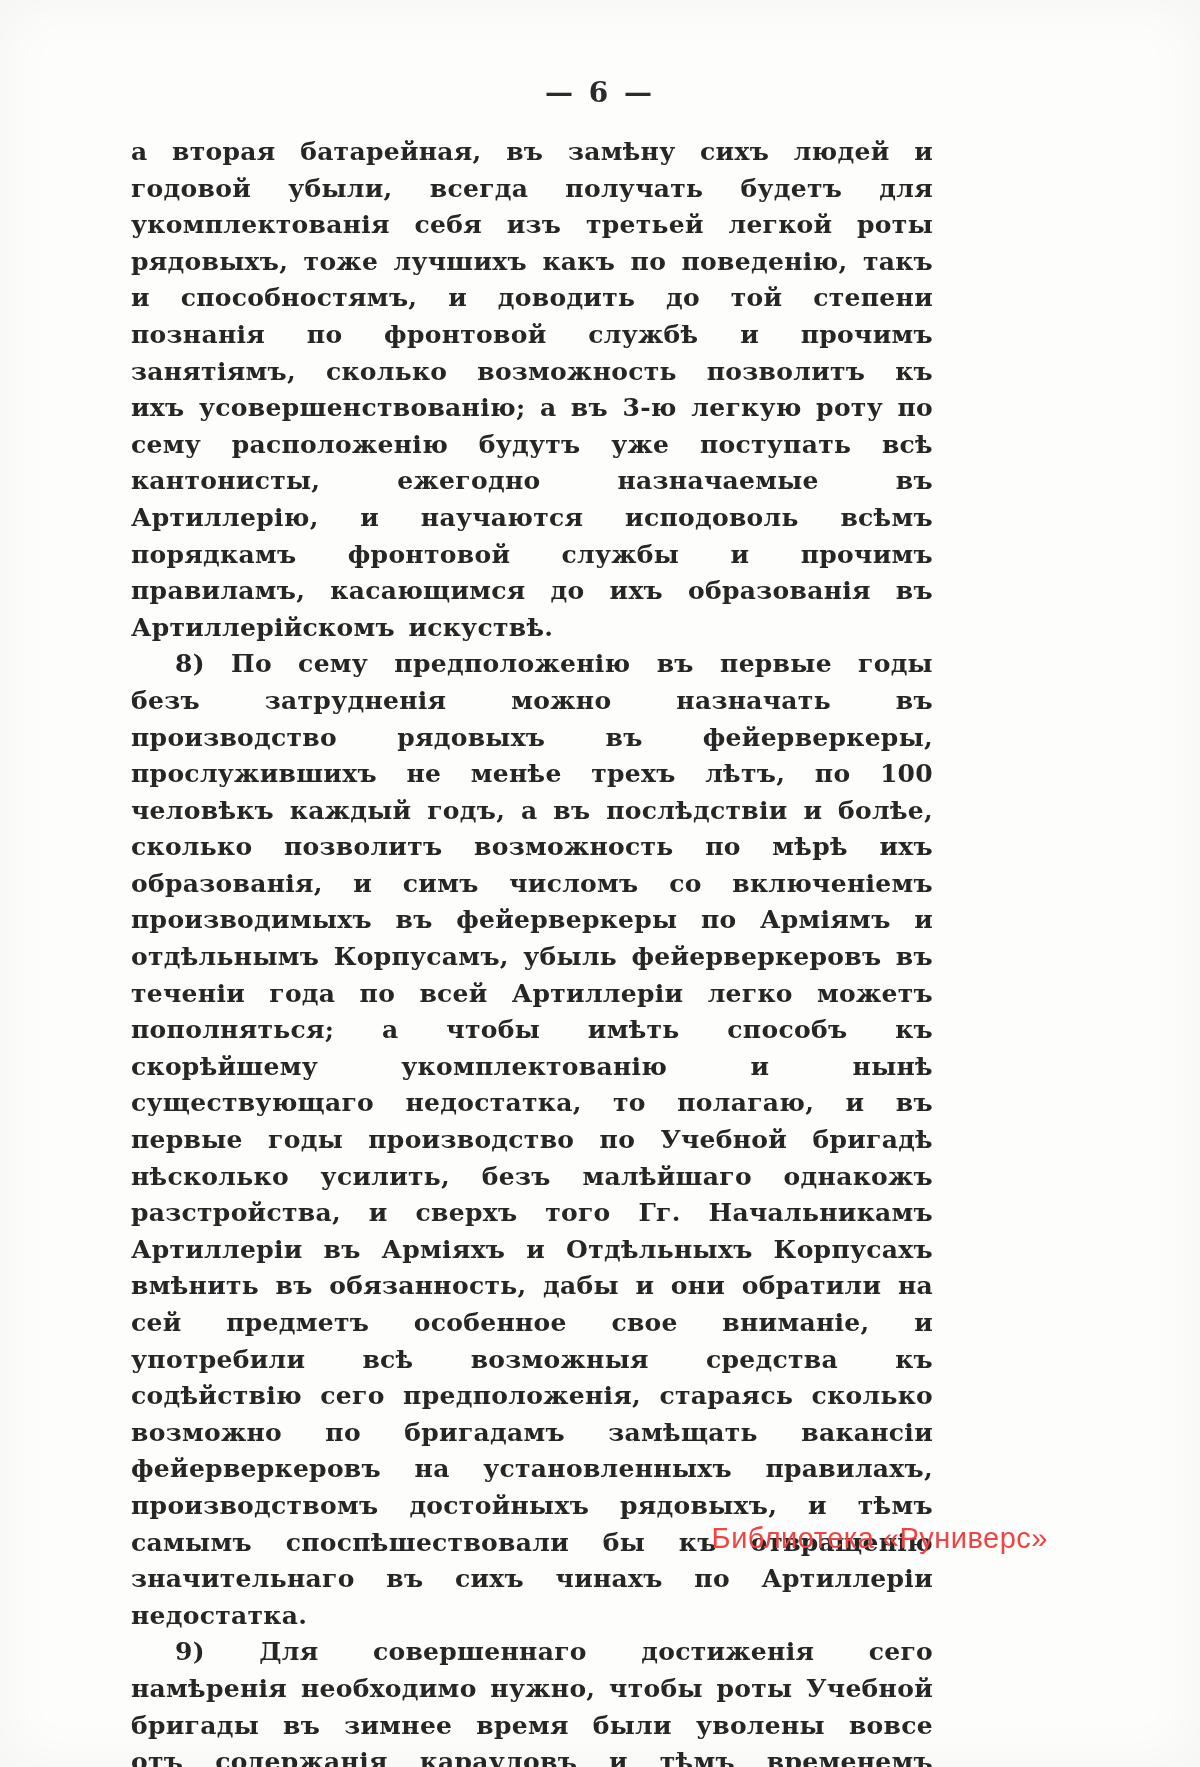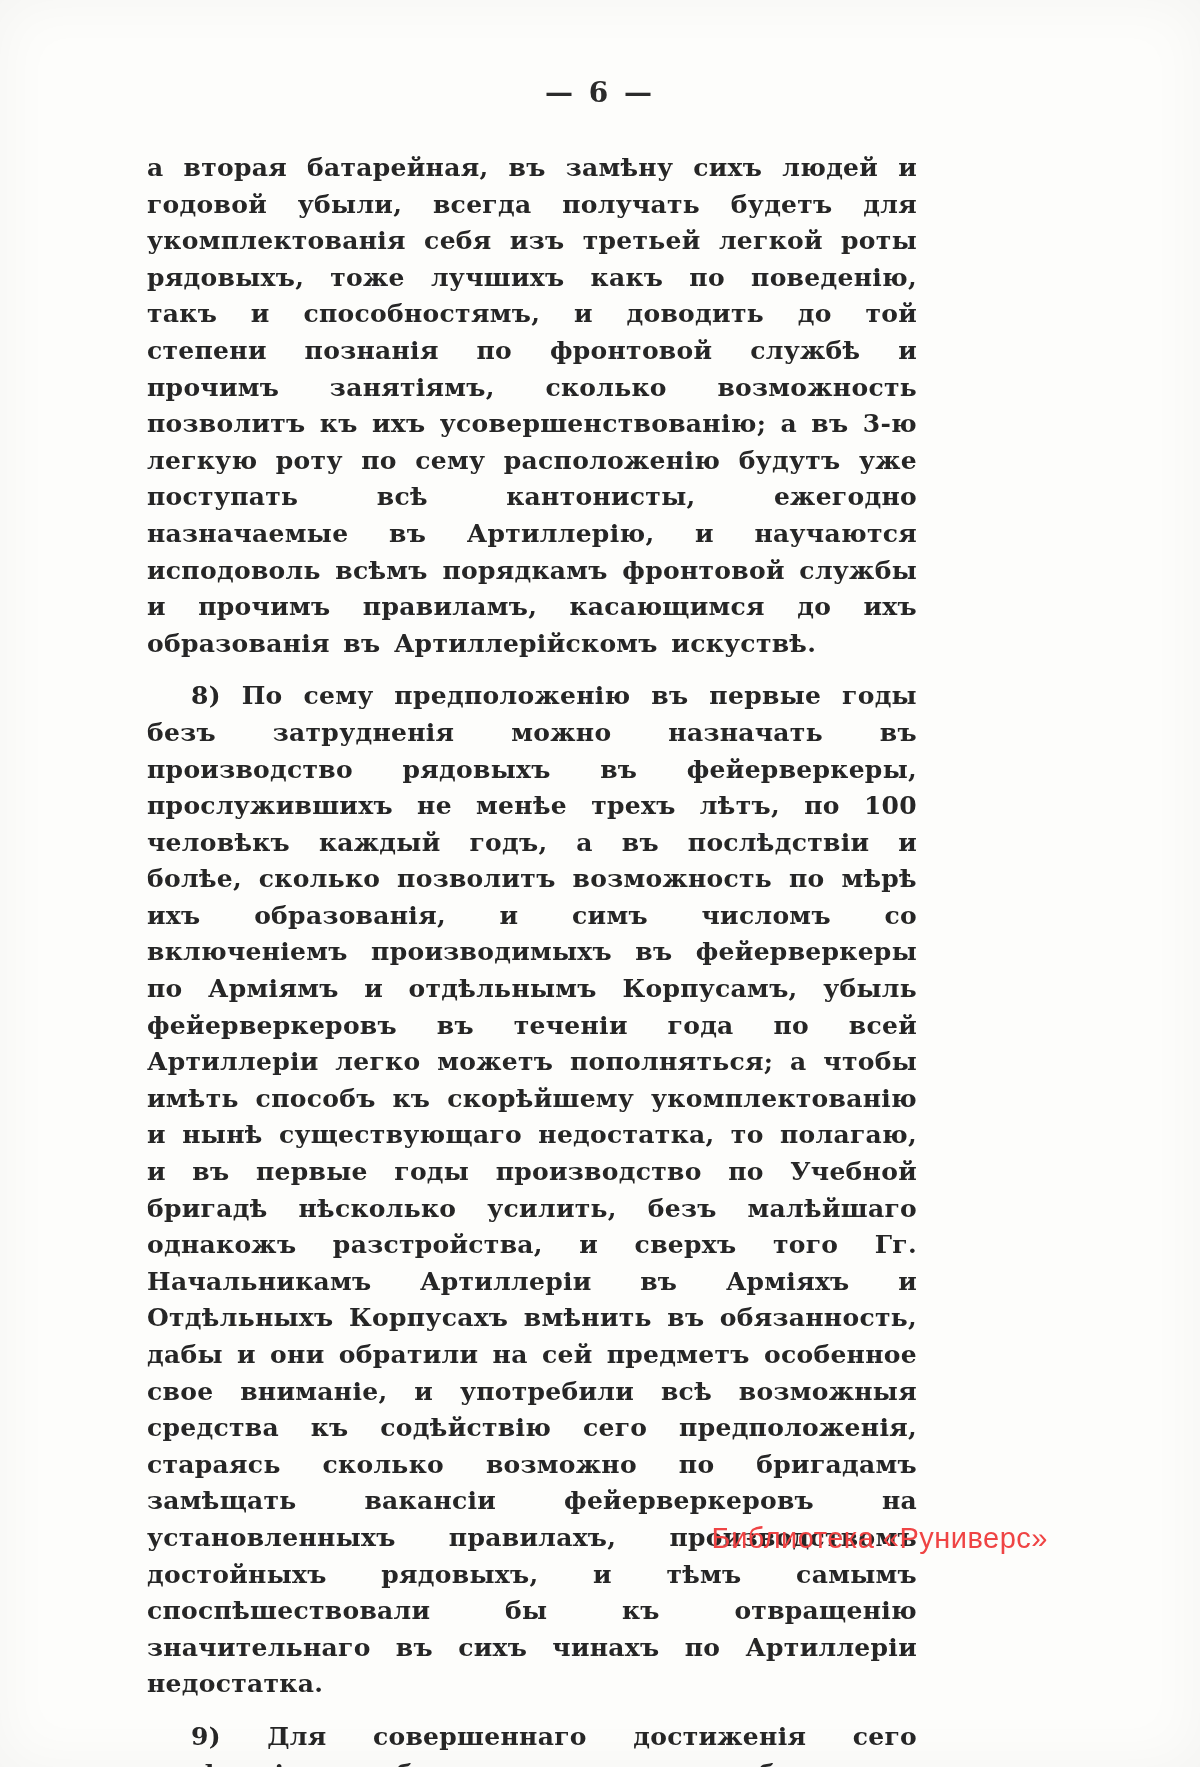"а вторая батарейная, въ замѣну" .para { margin: 16px -> 0 }
